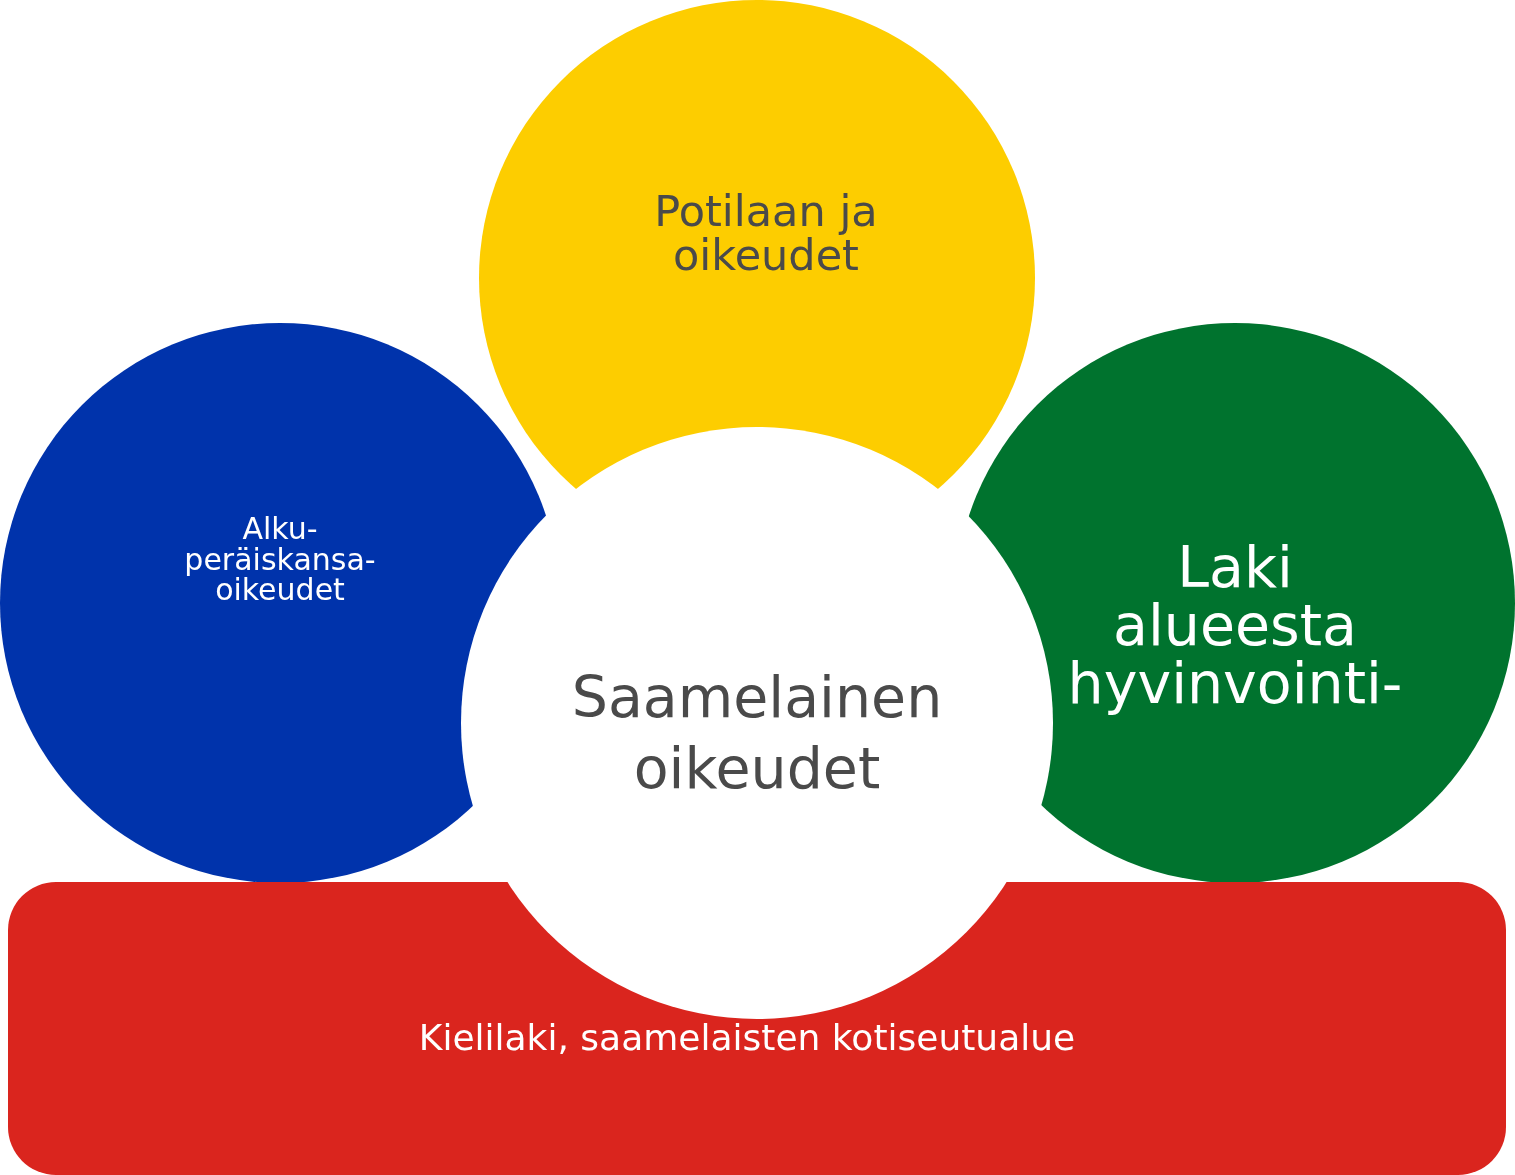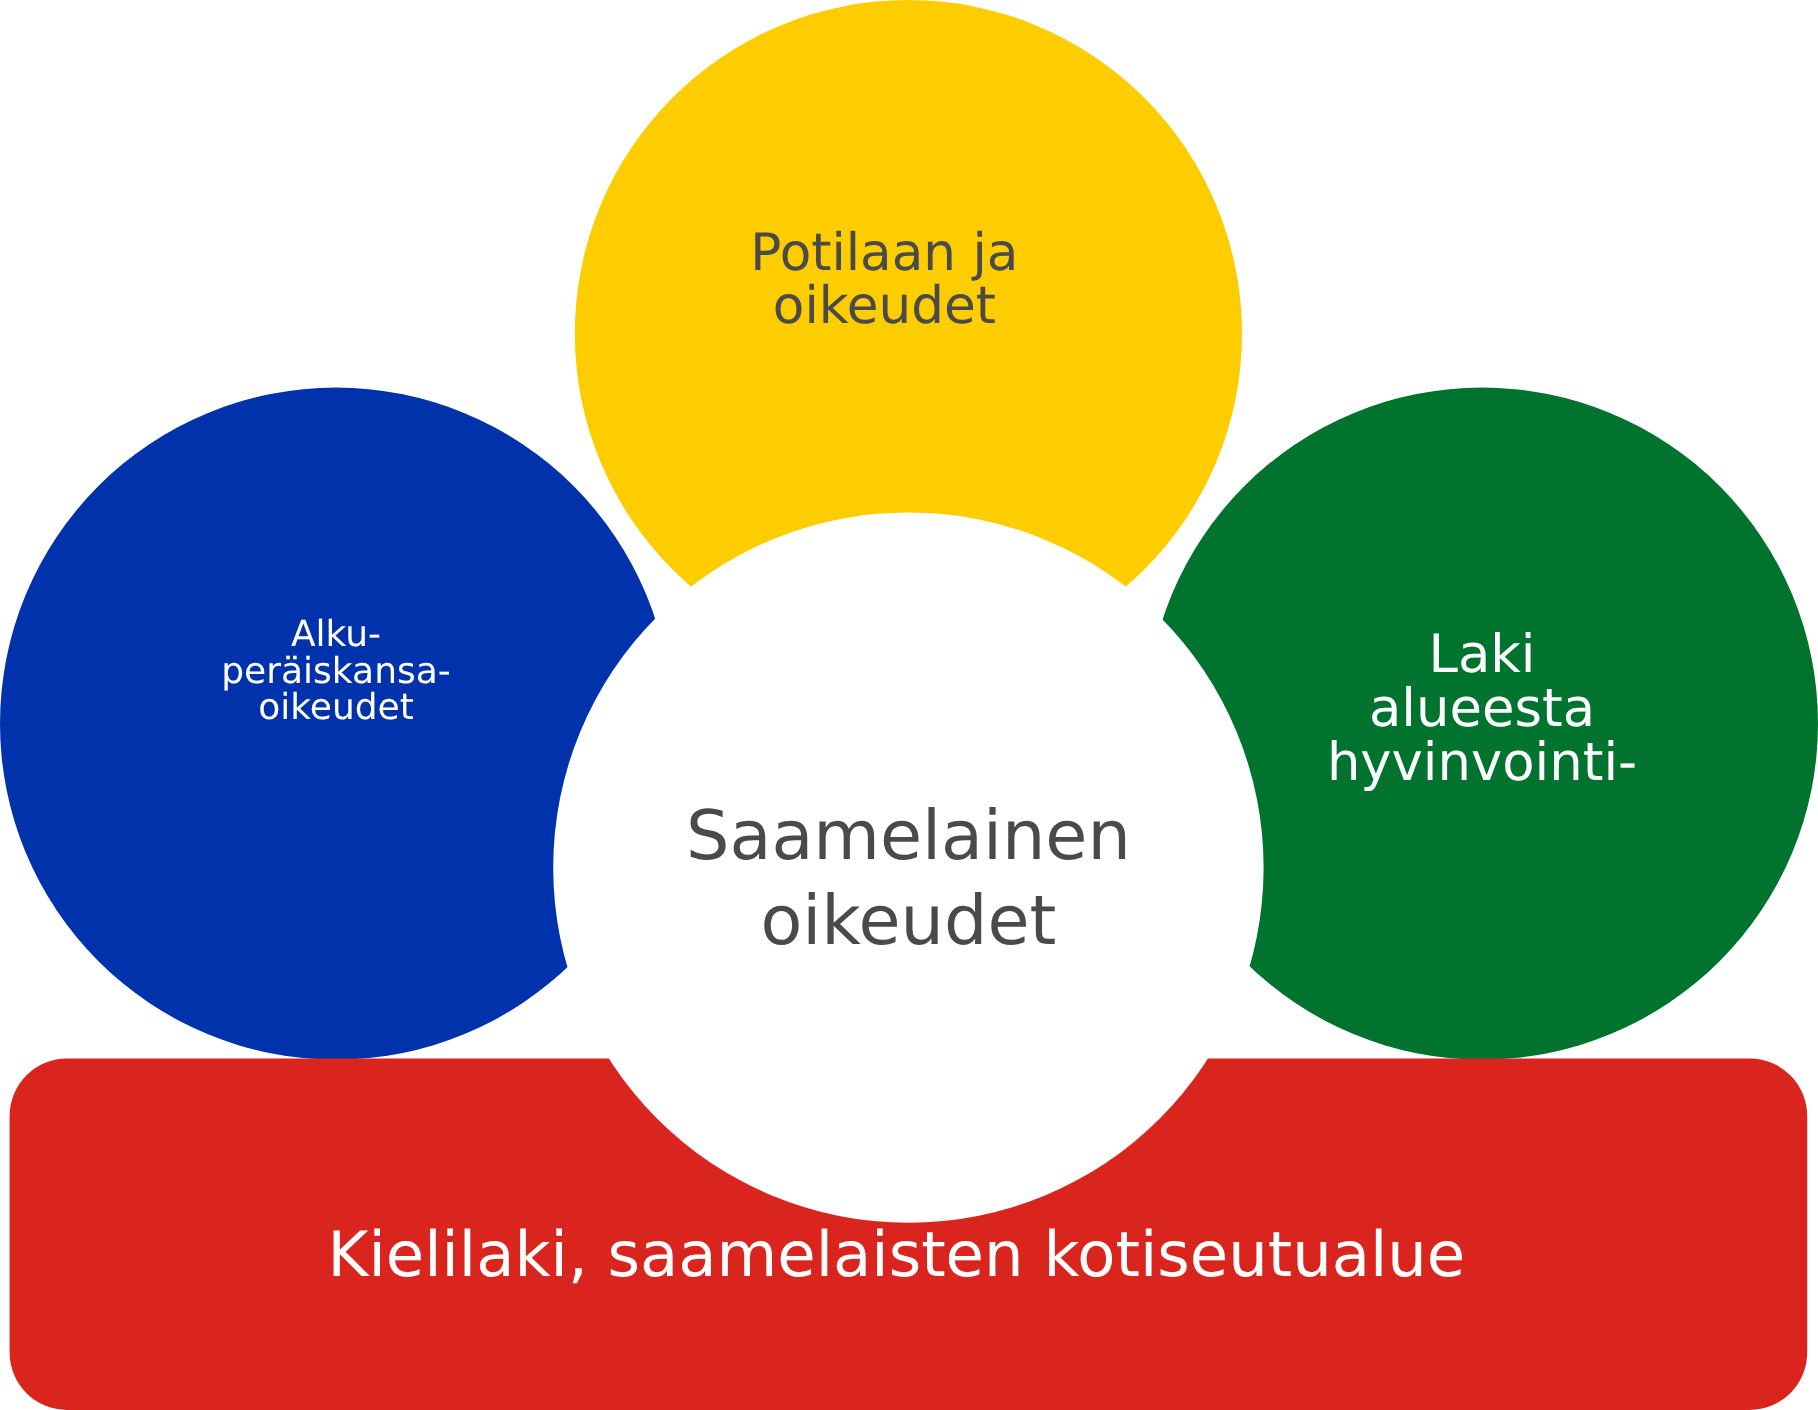"Potilaan ja" #lbl-top { left: 537px -> 566px }
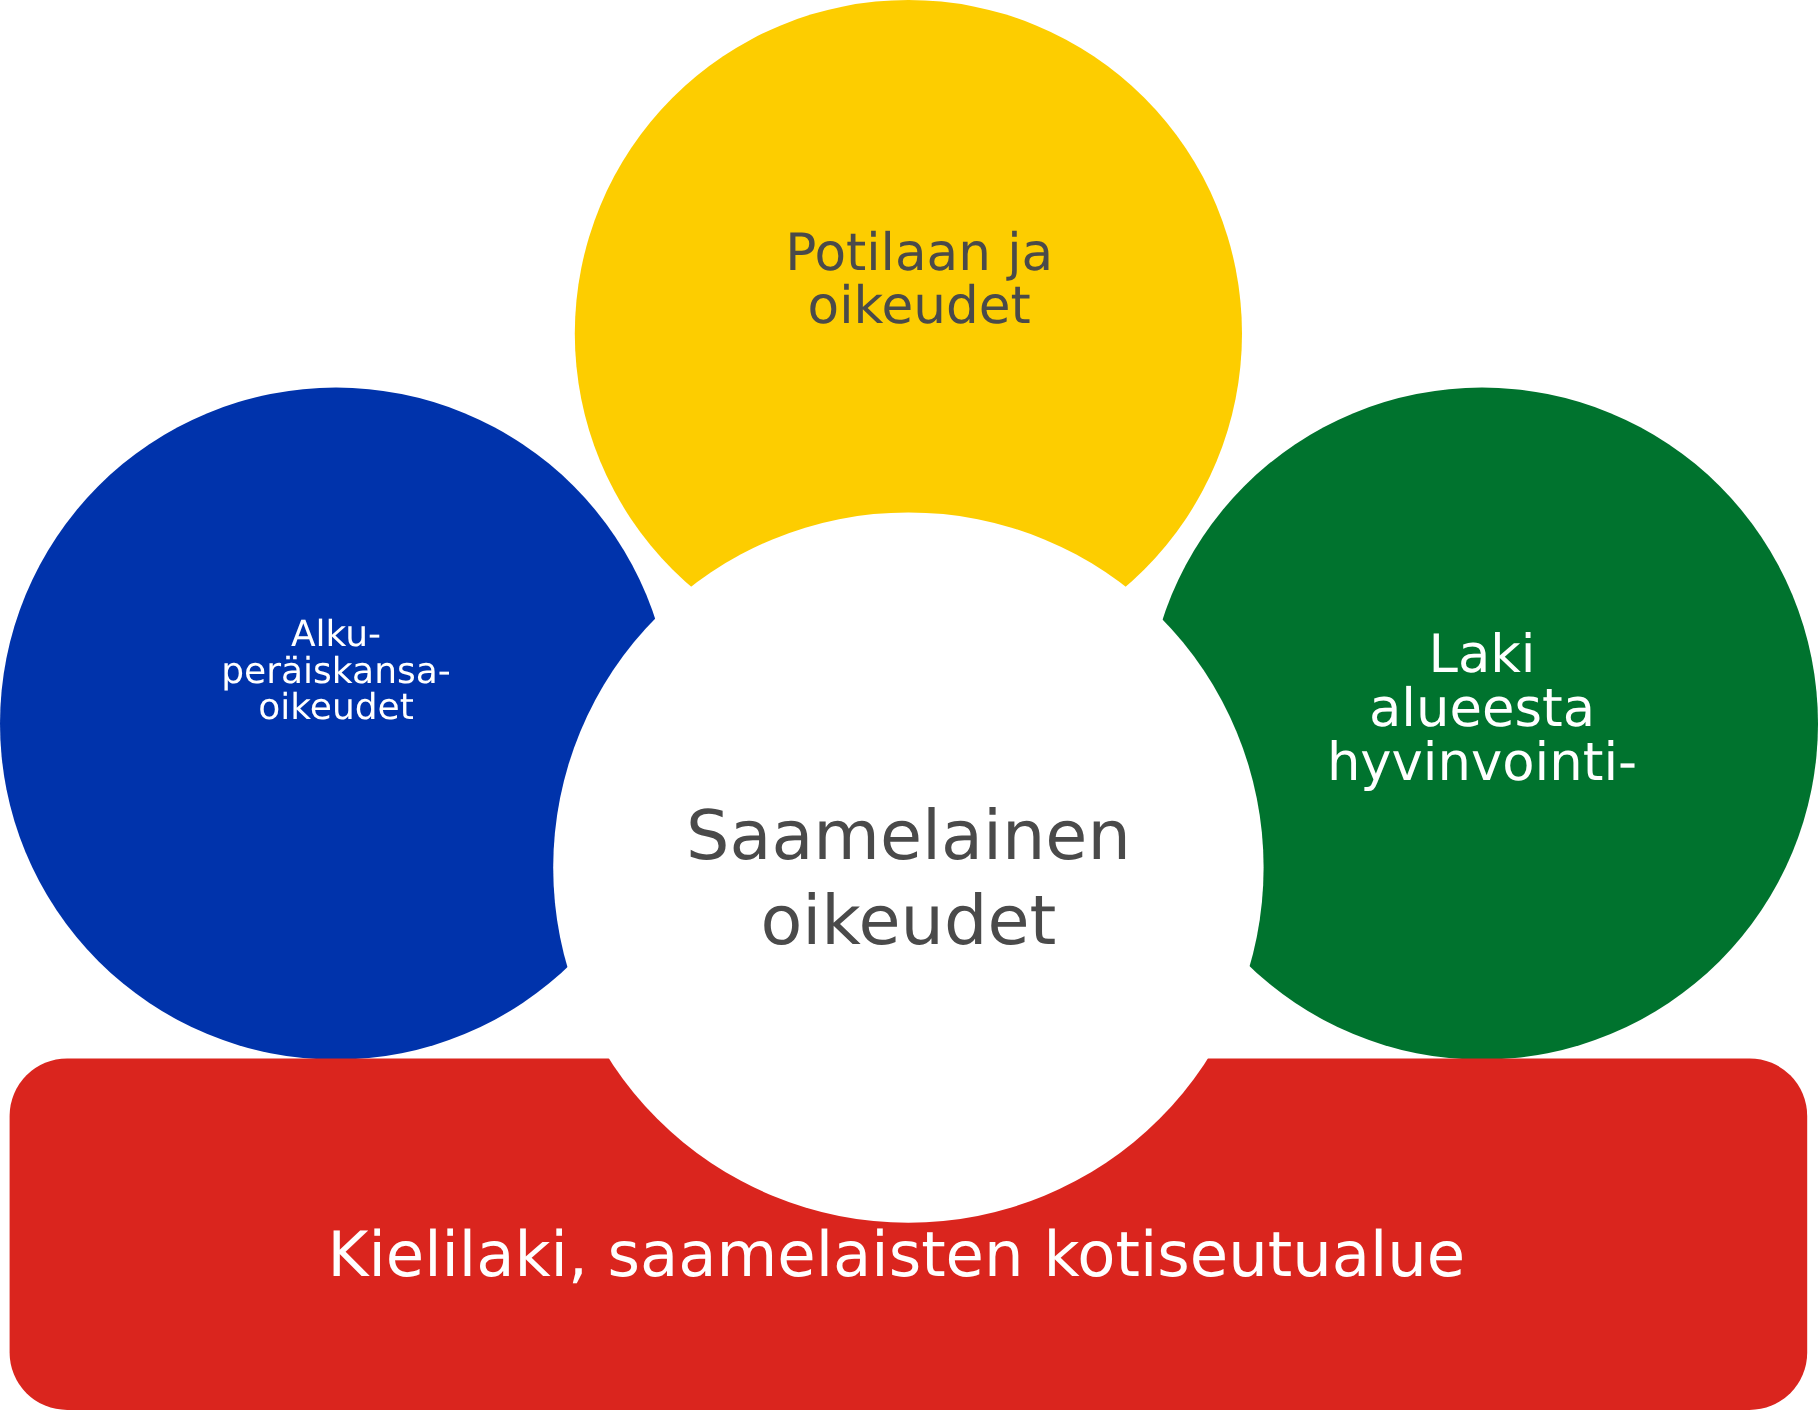"Laki" #lbl-right { font-size: 44px -> 57px; top: 524px -> 538px }
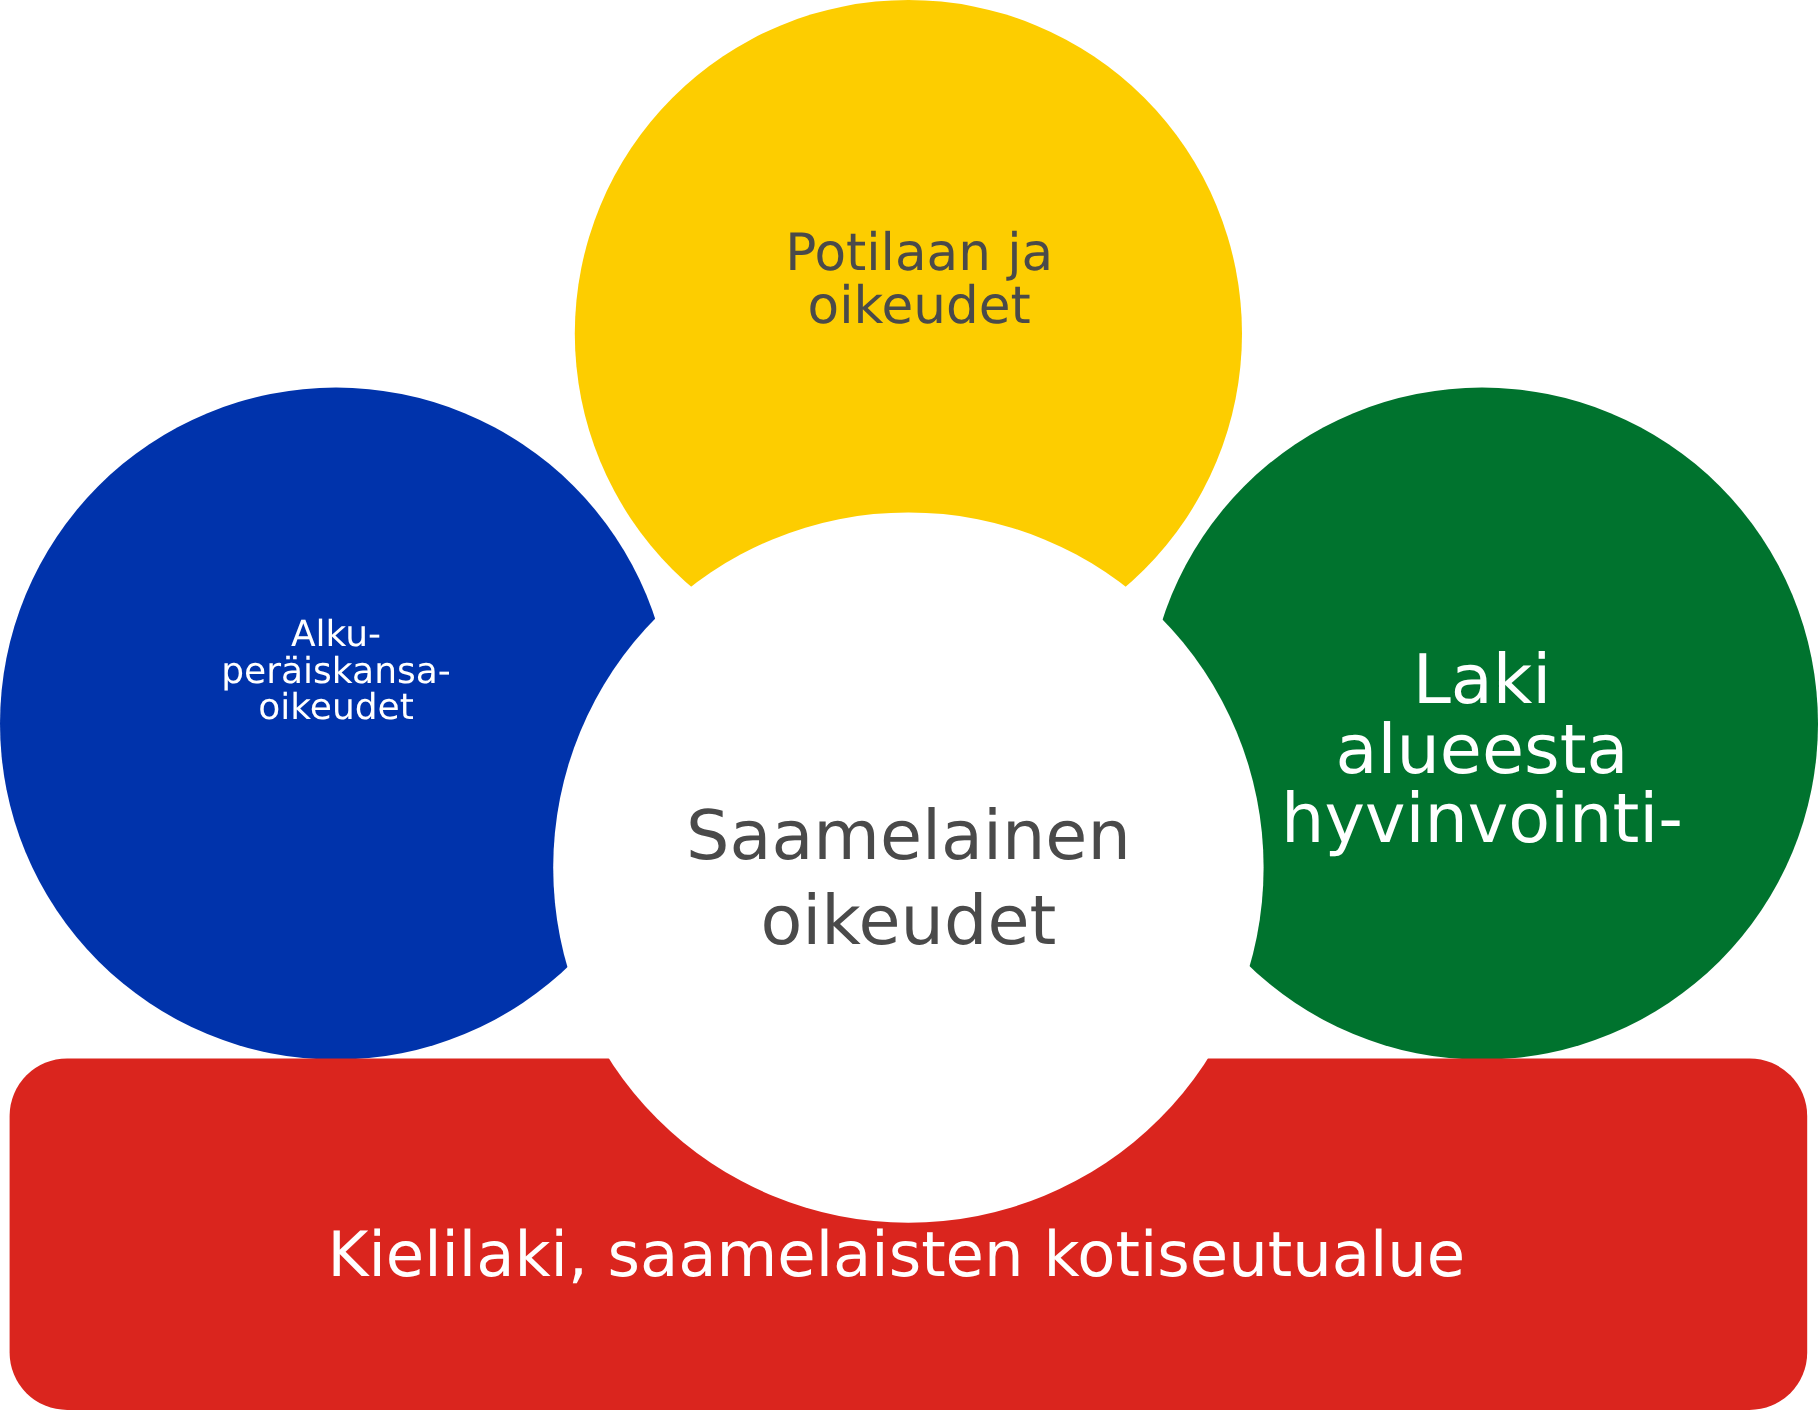"Kielilaki, saamelaisten kotiseutualue" #lbl-bottom { font-size: 52px -> 36px }
